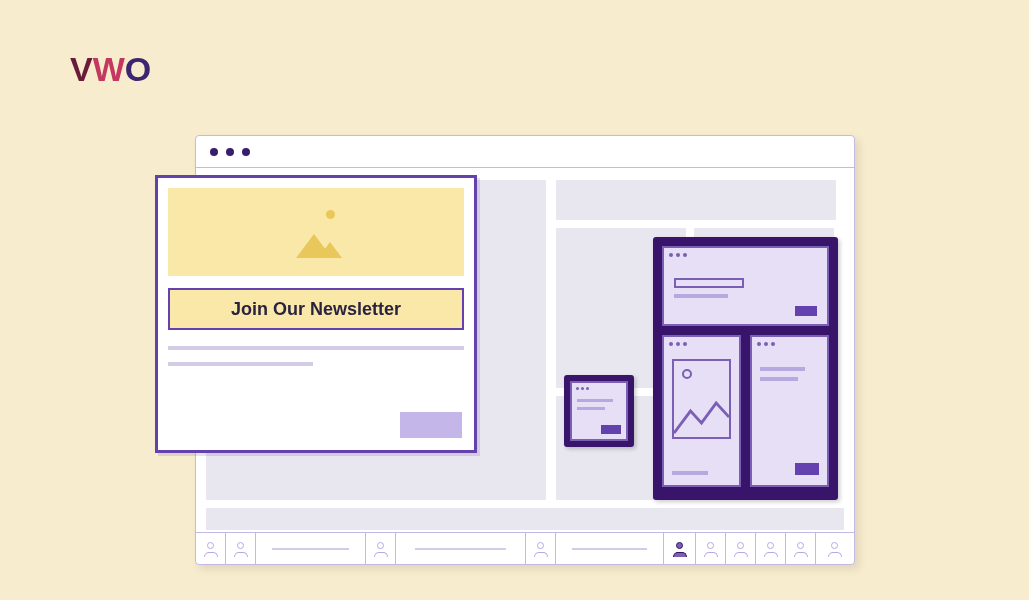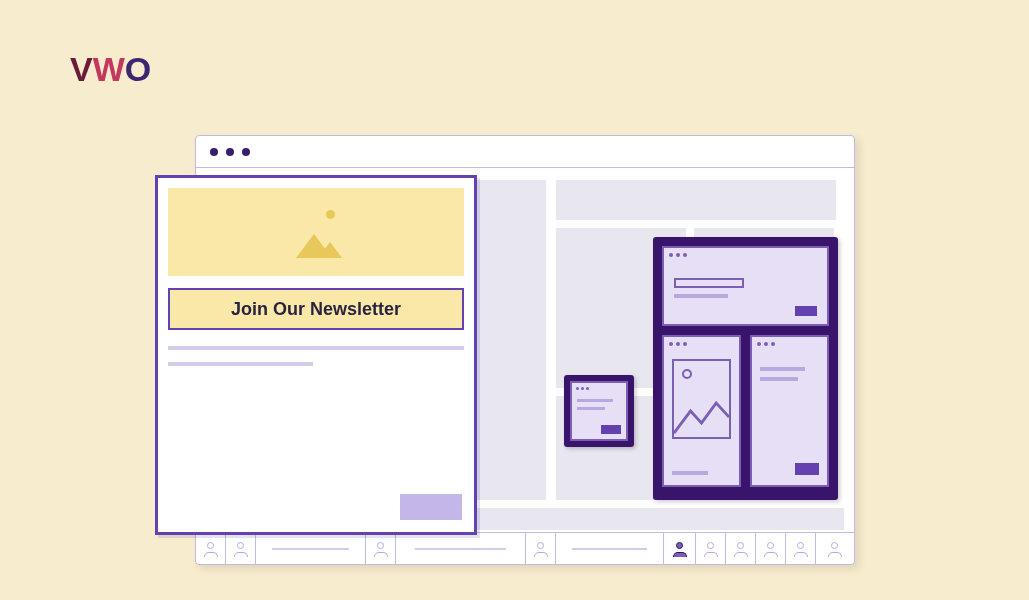"Join Our Newsletter" .popup { height: 360px -> 278px }
